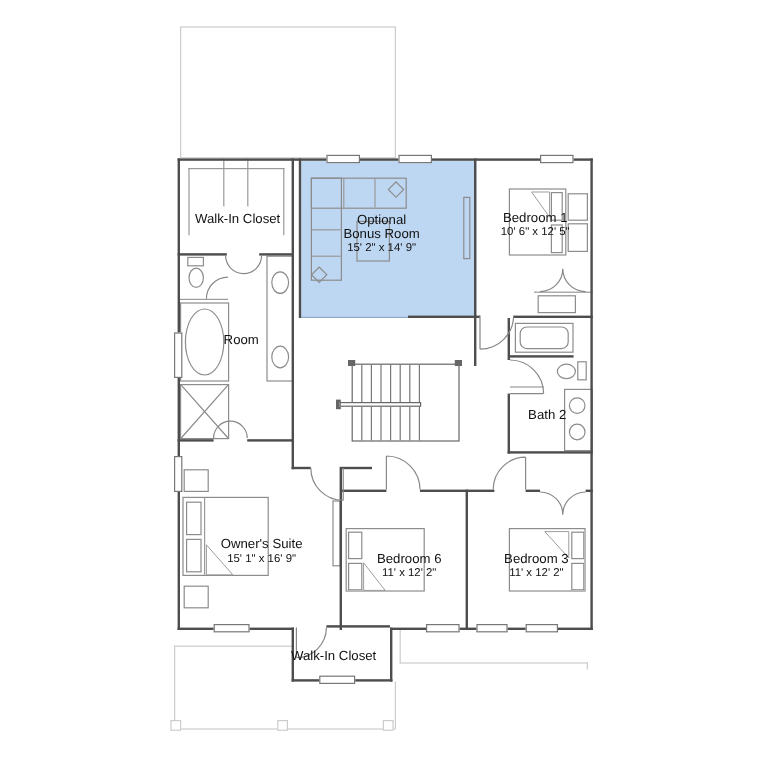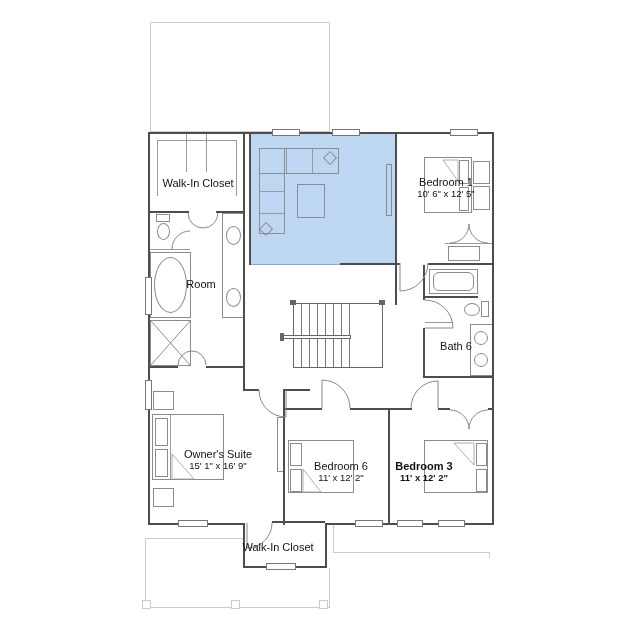"Optional" div.lbl { html: none -> <div> <span>Optional</span> <span>Bonus Room</span> <span>15' 2" x 14' 9"</span> </div> }
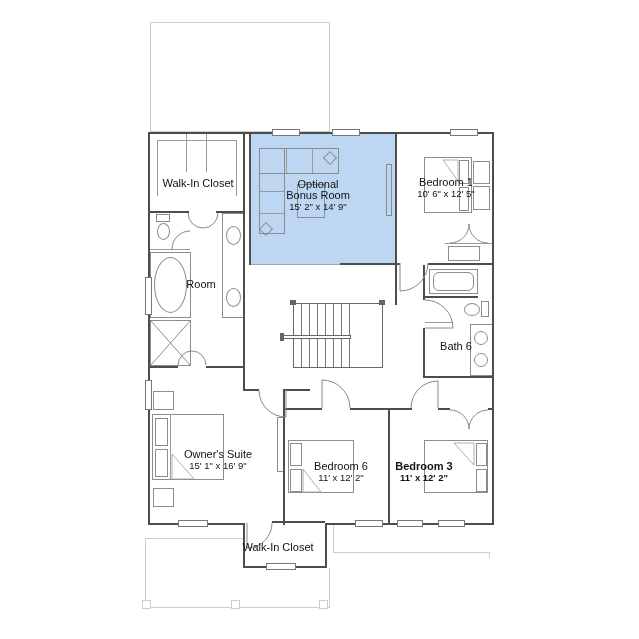"Bath 6" span.nm { text: 6 -> 2 }
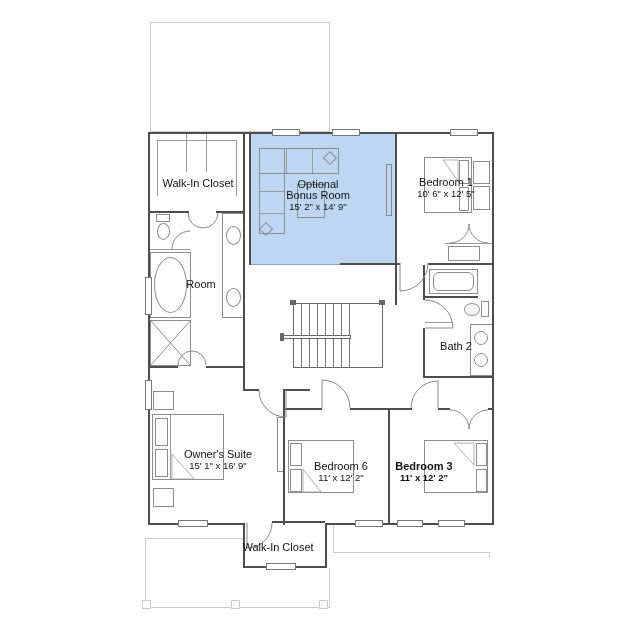"Bedroom 3" div.lbl { font-weight: bold -> none; left: 424px -> 447px }
